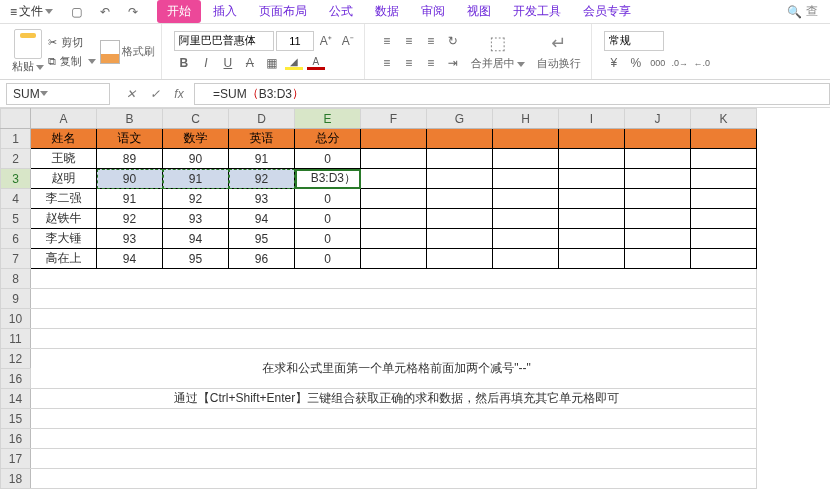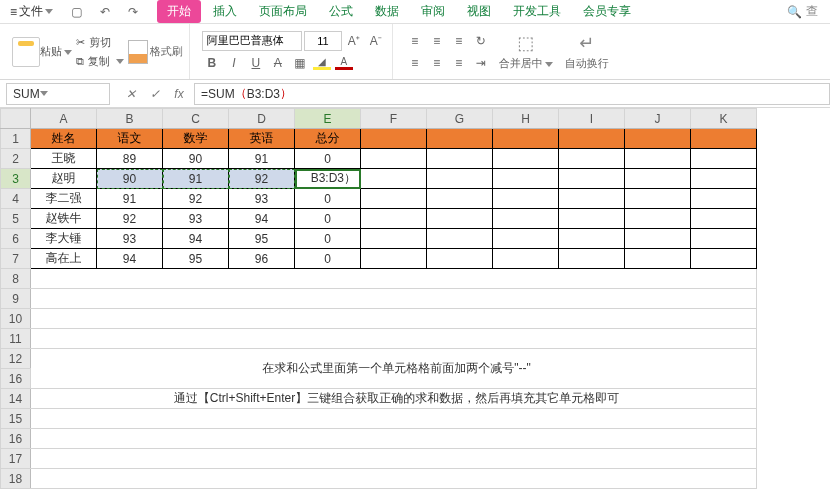"插入" .menubar .menu-item { color: #15803d -> #6d28d9 }
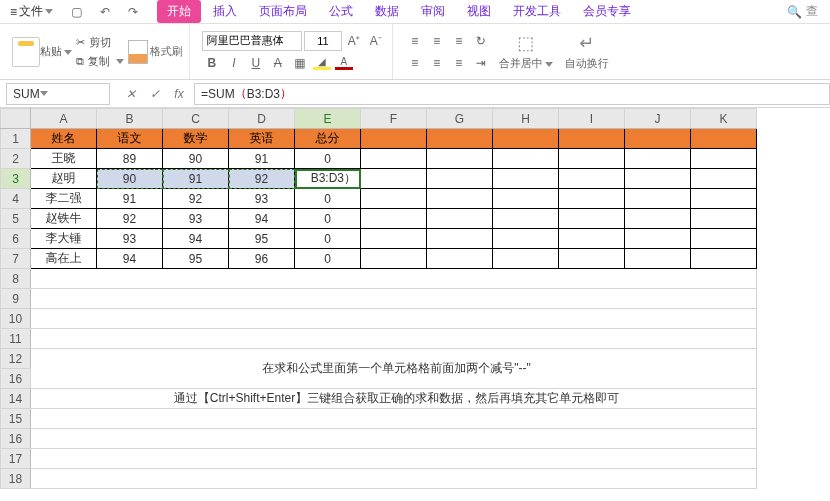"常规" div.group { html: none -> <div> <div> <input> <div> <span>¥</span> <span>%</span> <span>000</span> <span>.0→</span> <span>←.0</span> </div> </div> </div> }
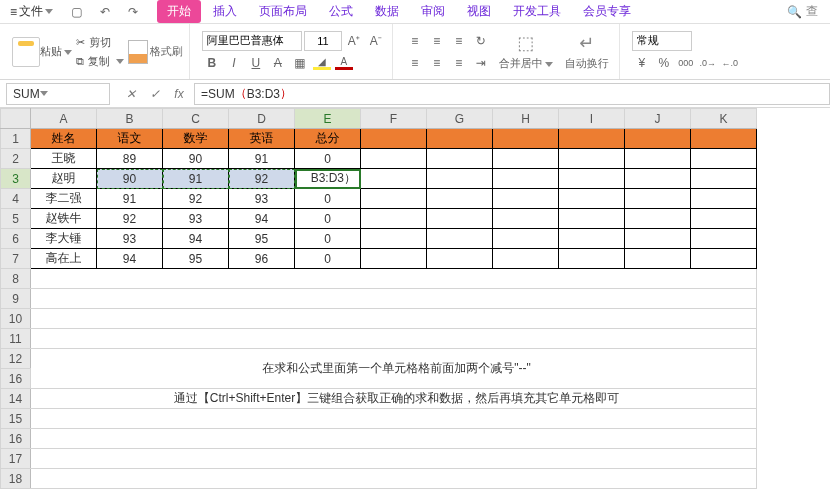"粘贴" .paste-col { flex-direction: row -> column }
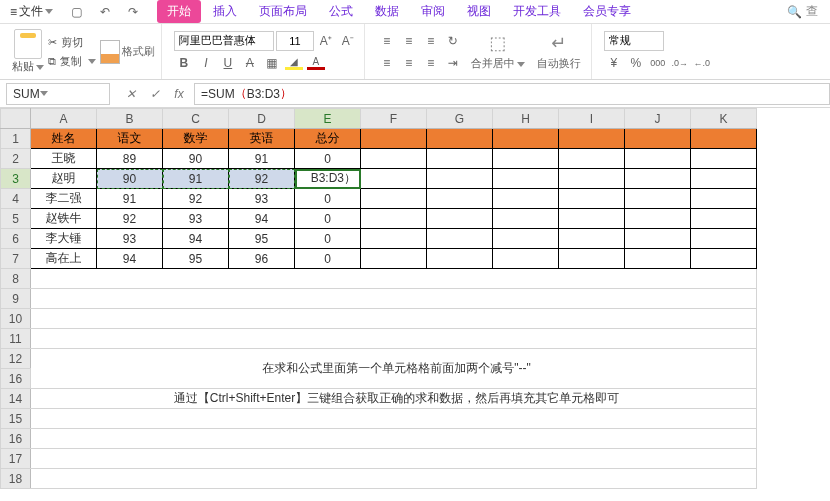"=SUM" .formula-input { padding: 0 6px -> 0 18px }
